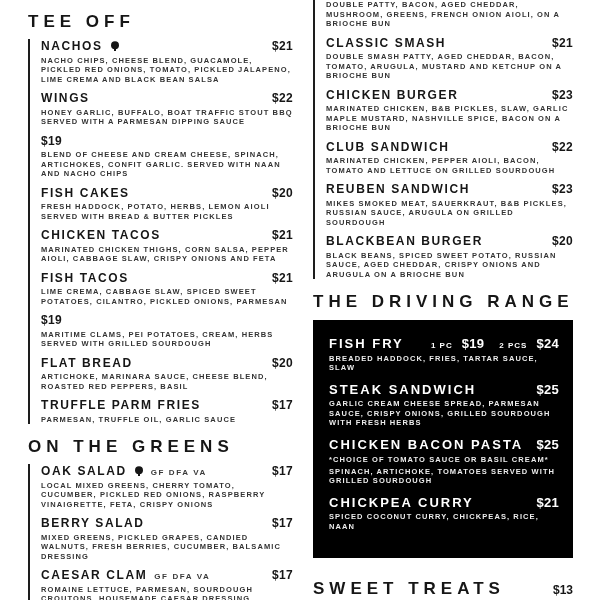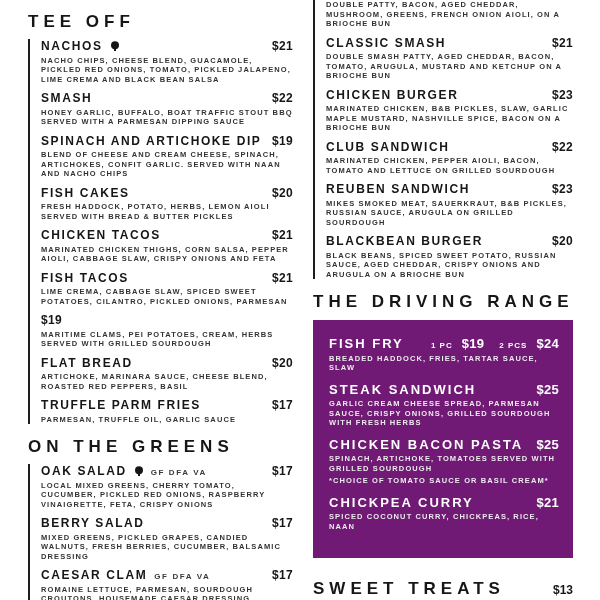"SMASH" span.item-name { text: SMASH -> WINGS }
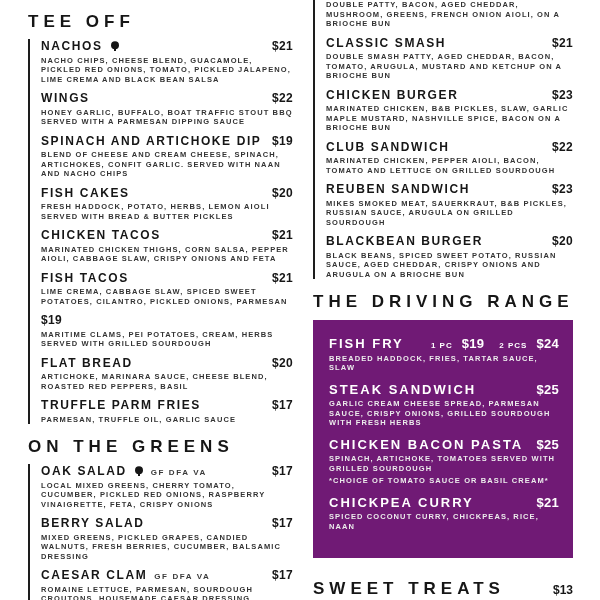"SPINACH AND ARTICHOKE DIP" span.item-name { html: <span>SPINACH AND ARTICHOKE DIP</span> -> none }
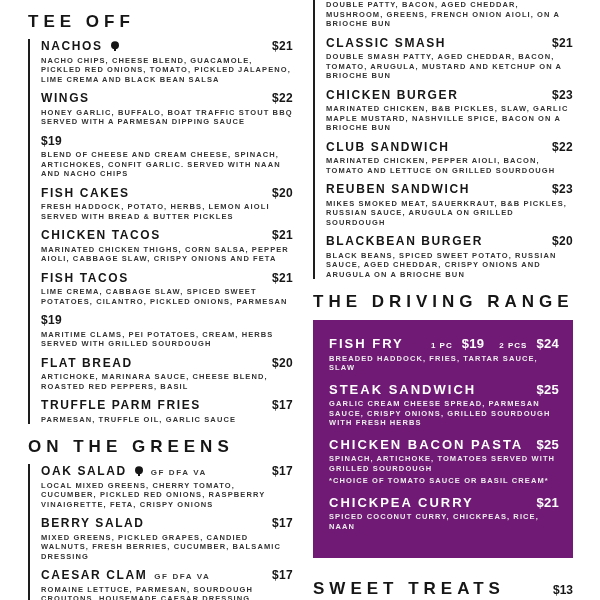"FISH FRY" .dr-box { background: #701a75 -> #000000 }
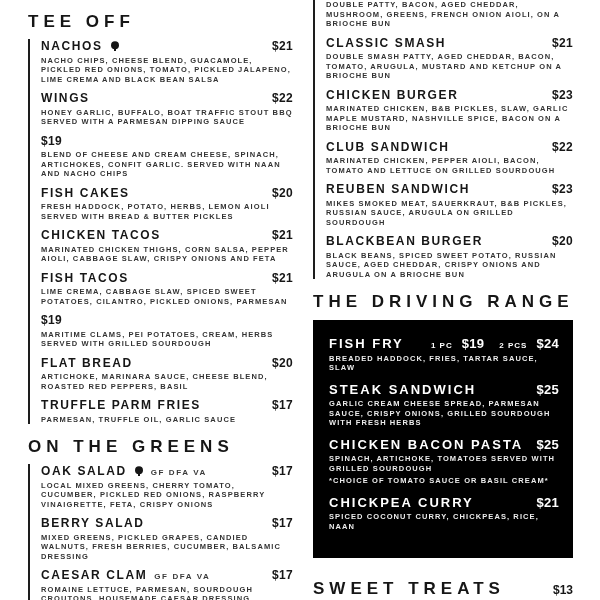"SPINACH, ARTICHOKE, TOMATOES SERVED WITH" div.desc { order: before "*CHOICE OF TOMATO SAUCE OR" -> after "*CHOICE OF TOMATO SAUCE OR" }
